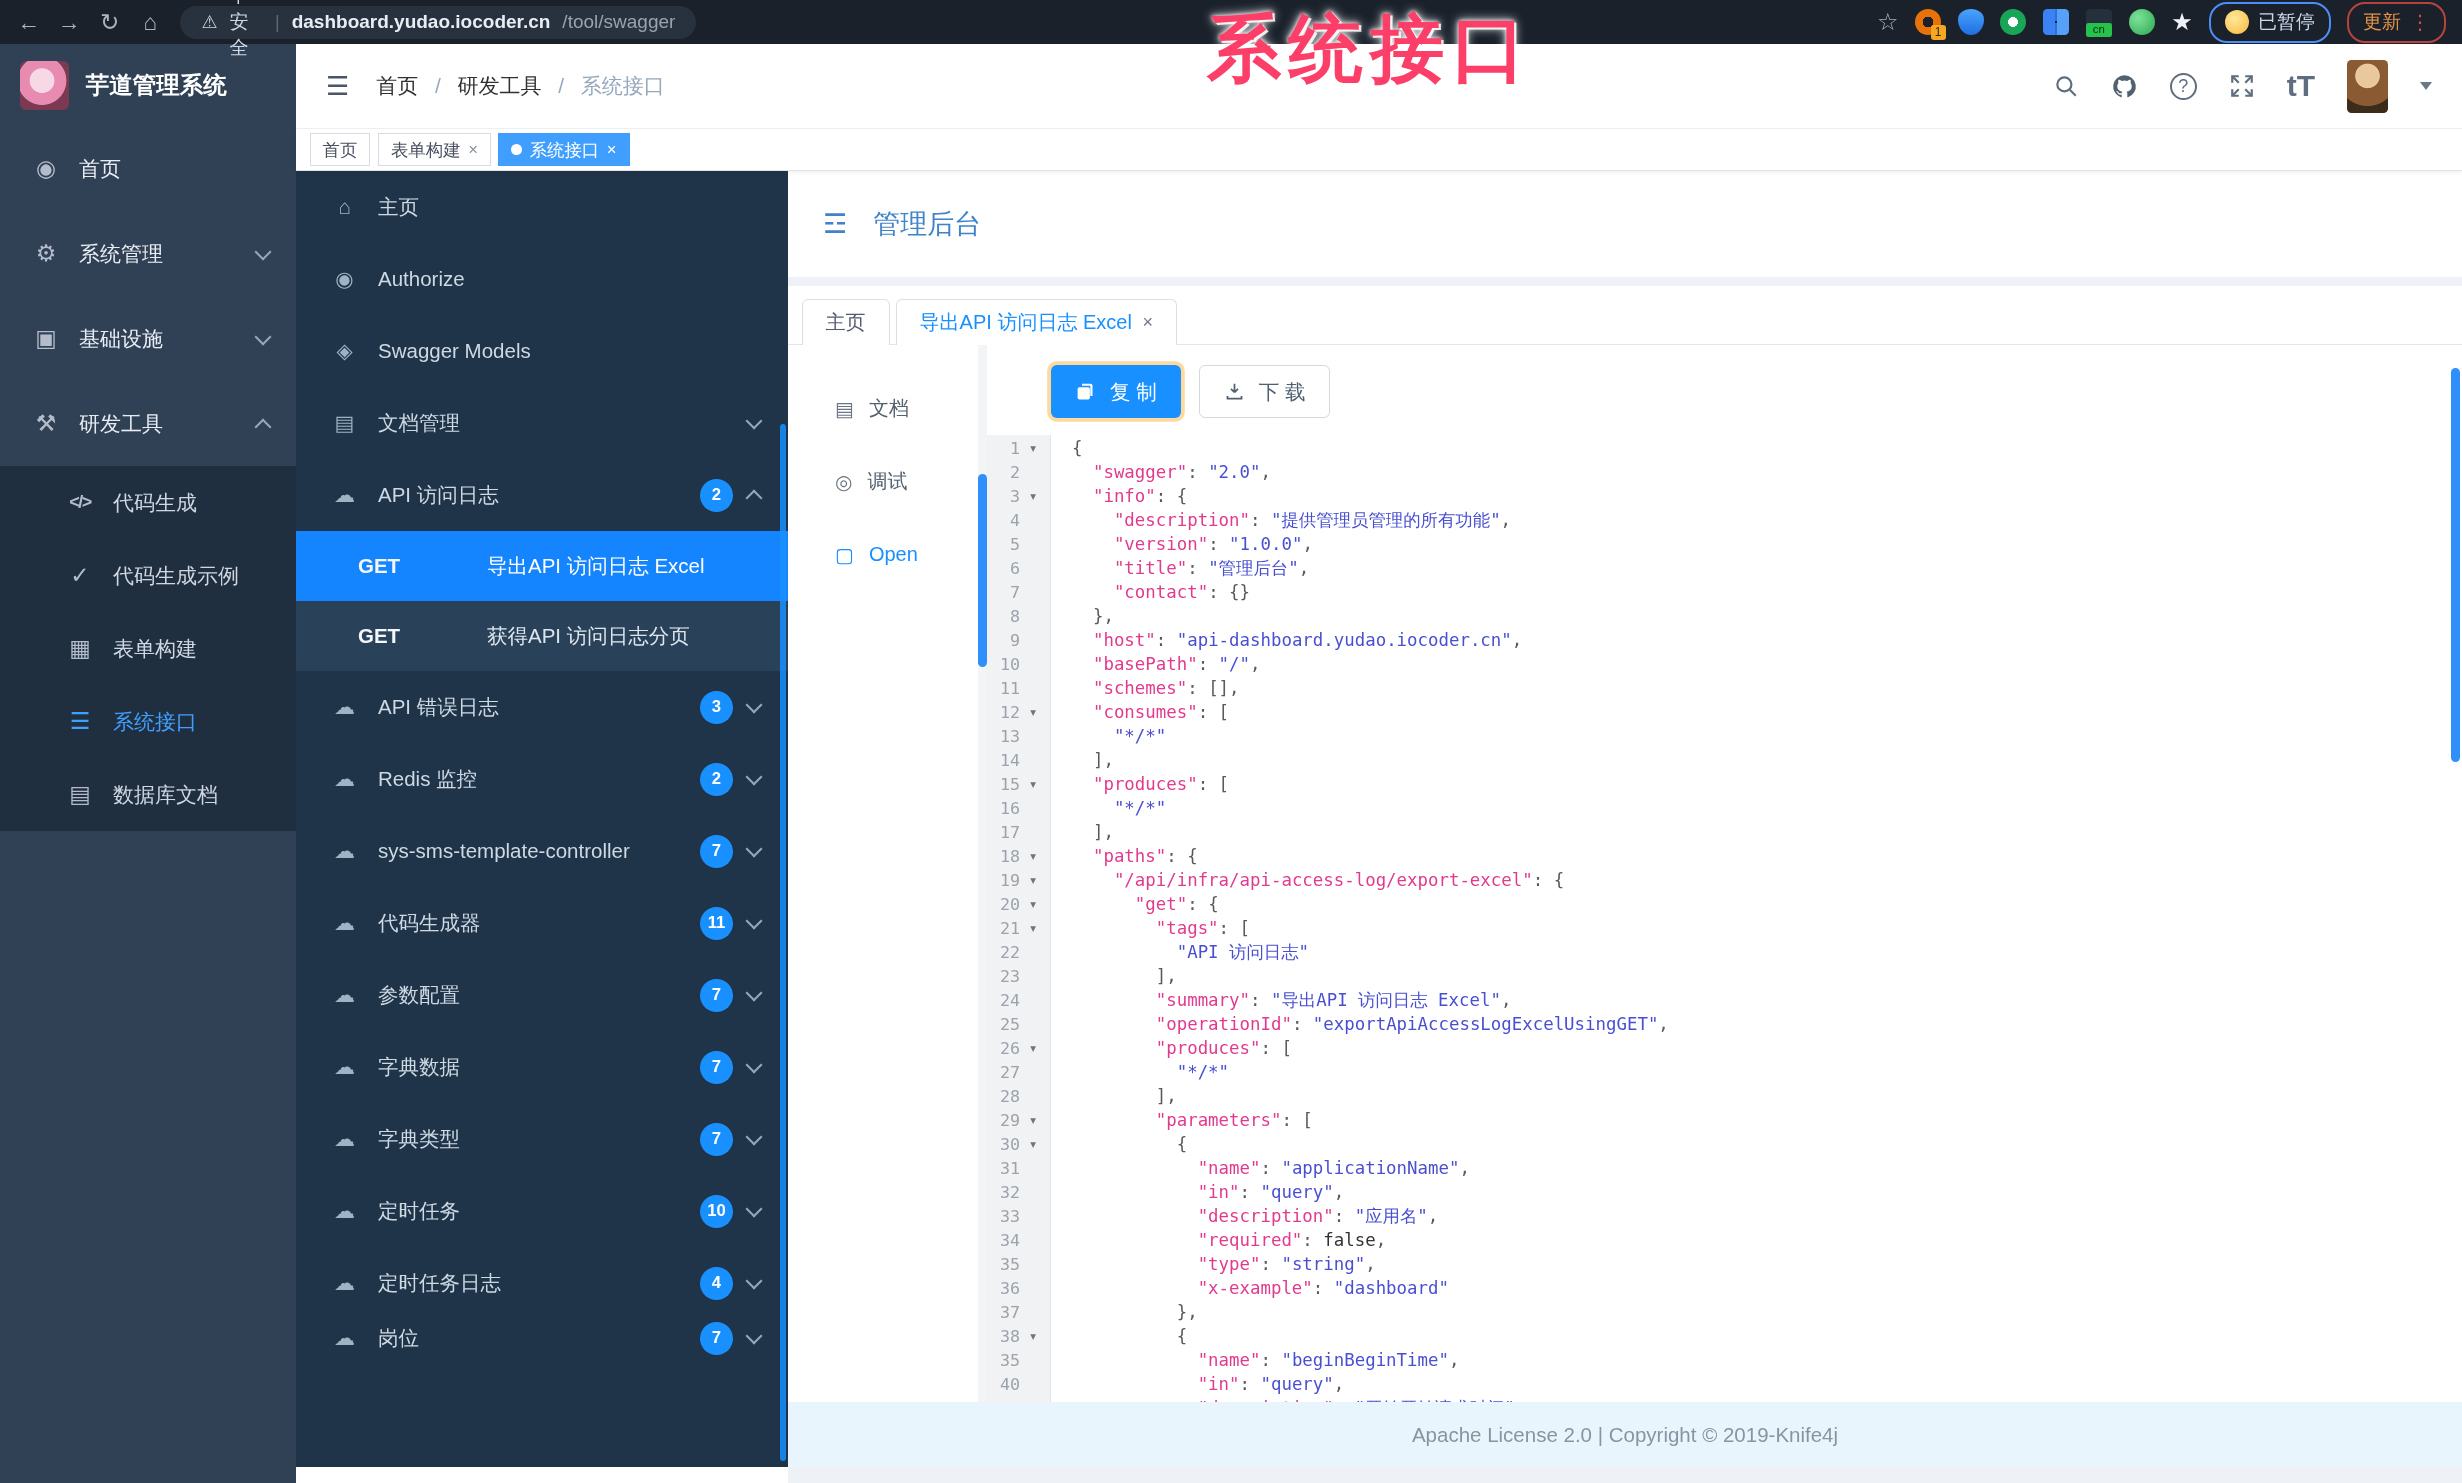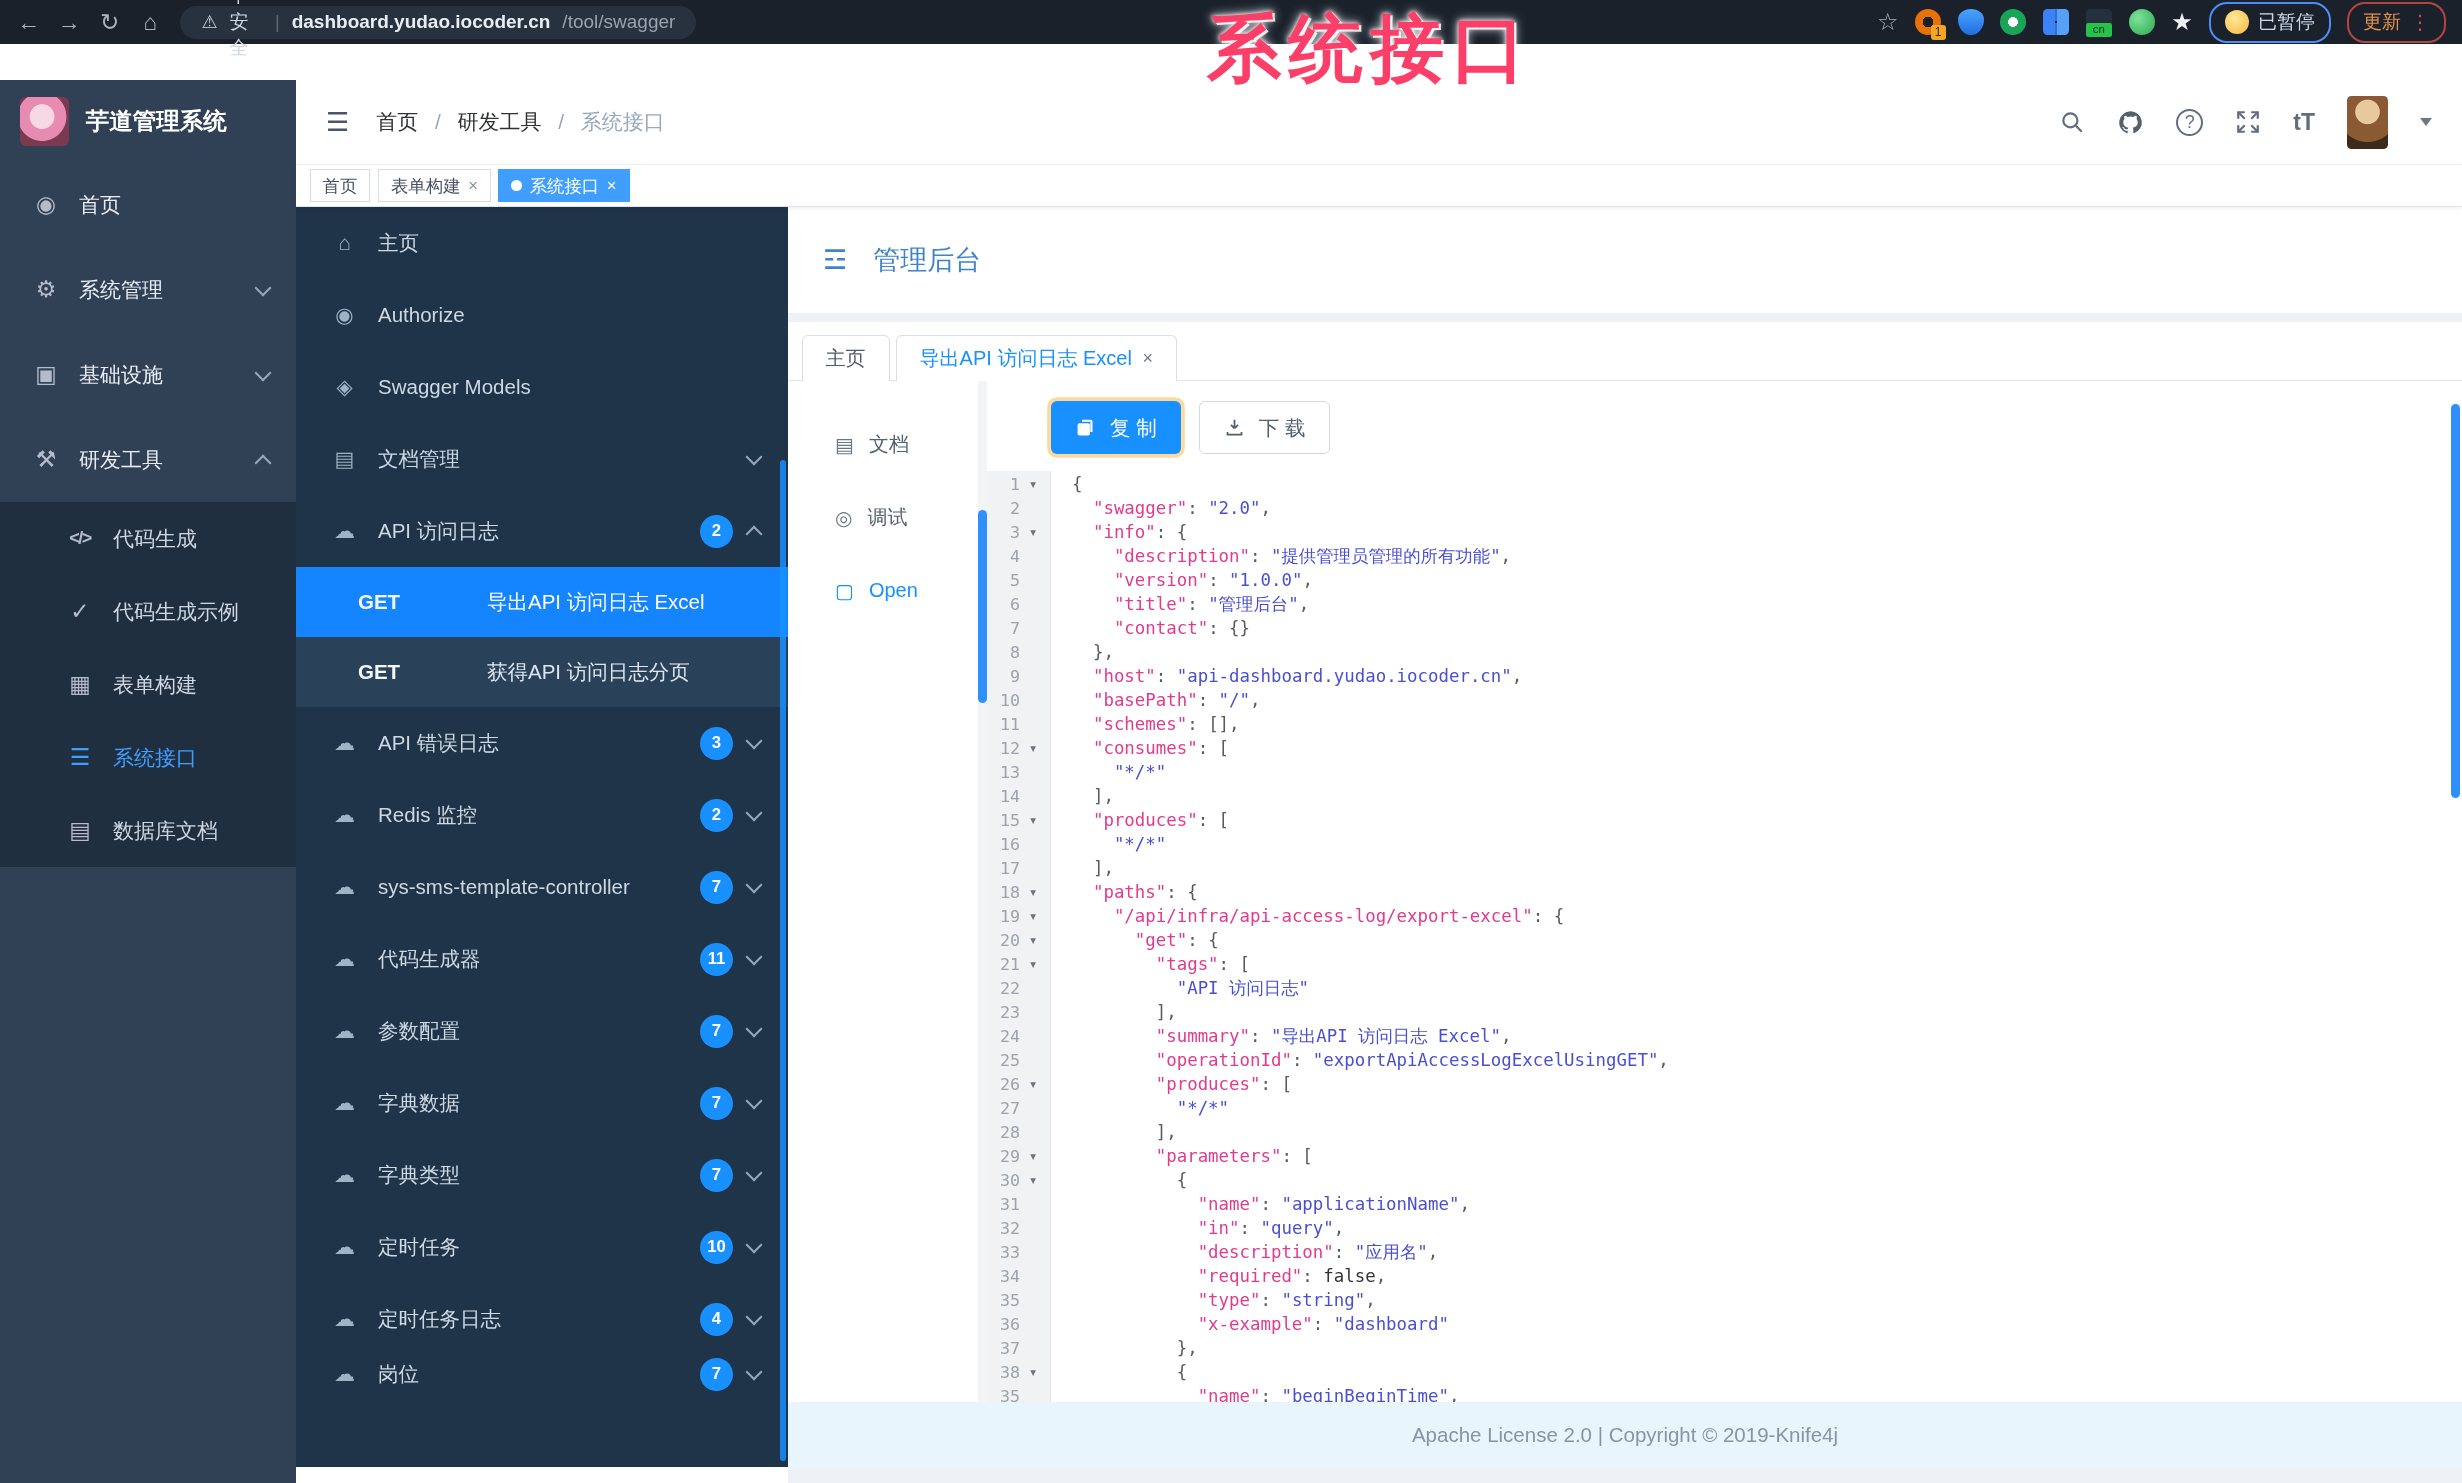"芋道管理系统" .shell { margin-top: 36px -> none }
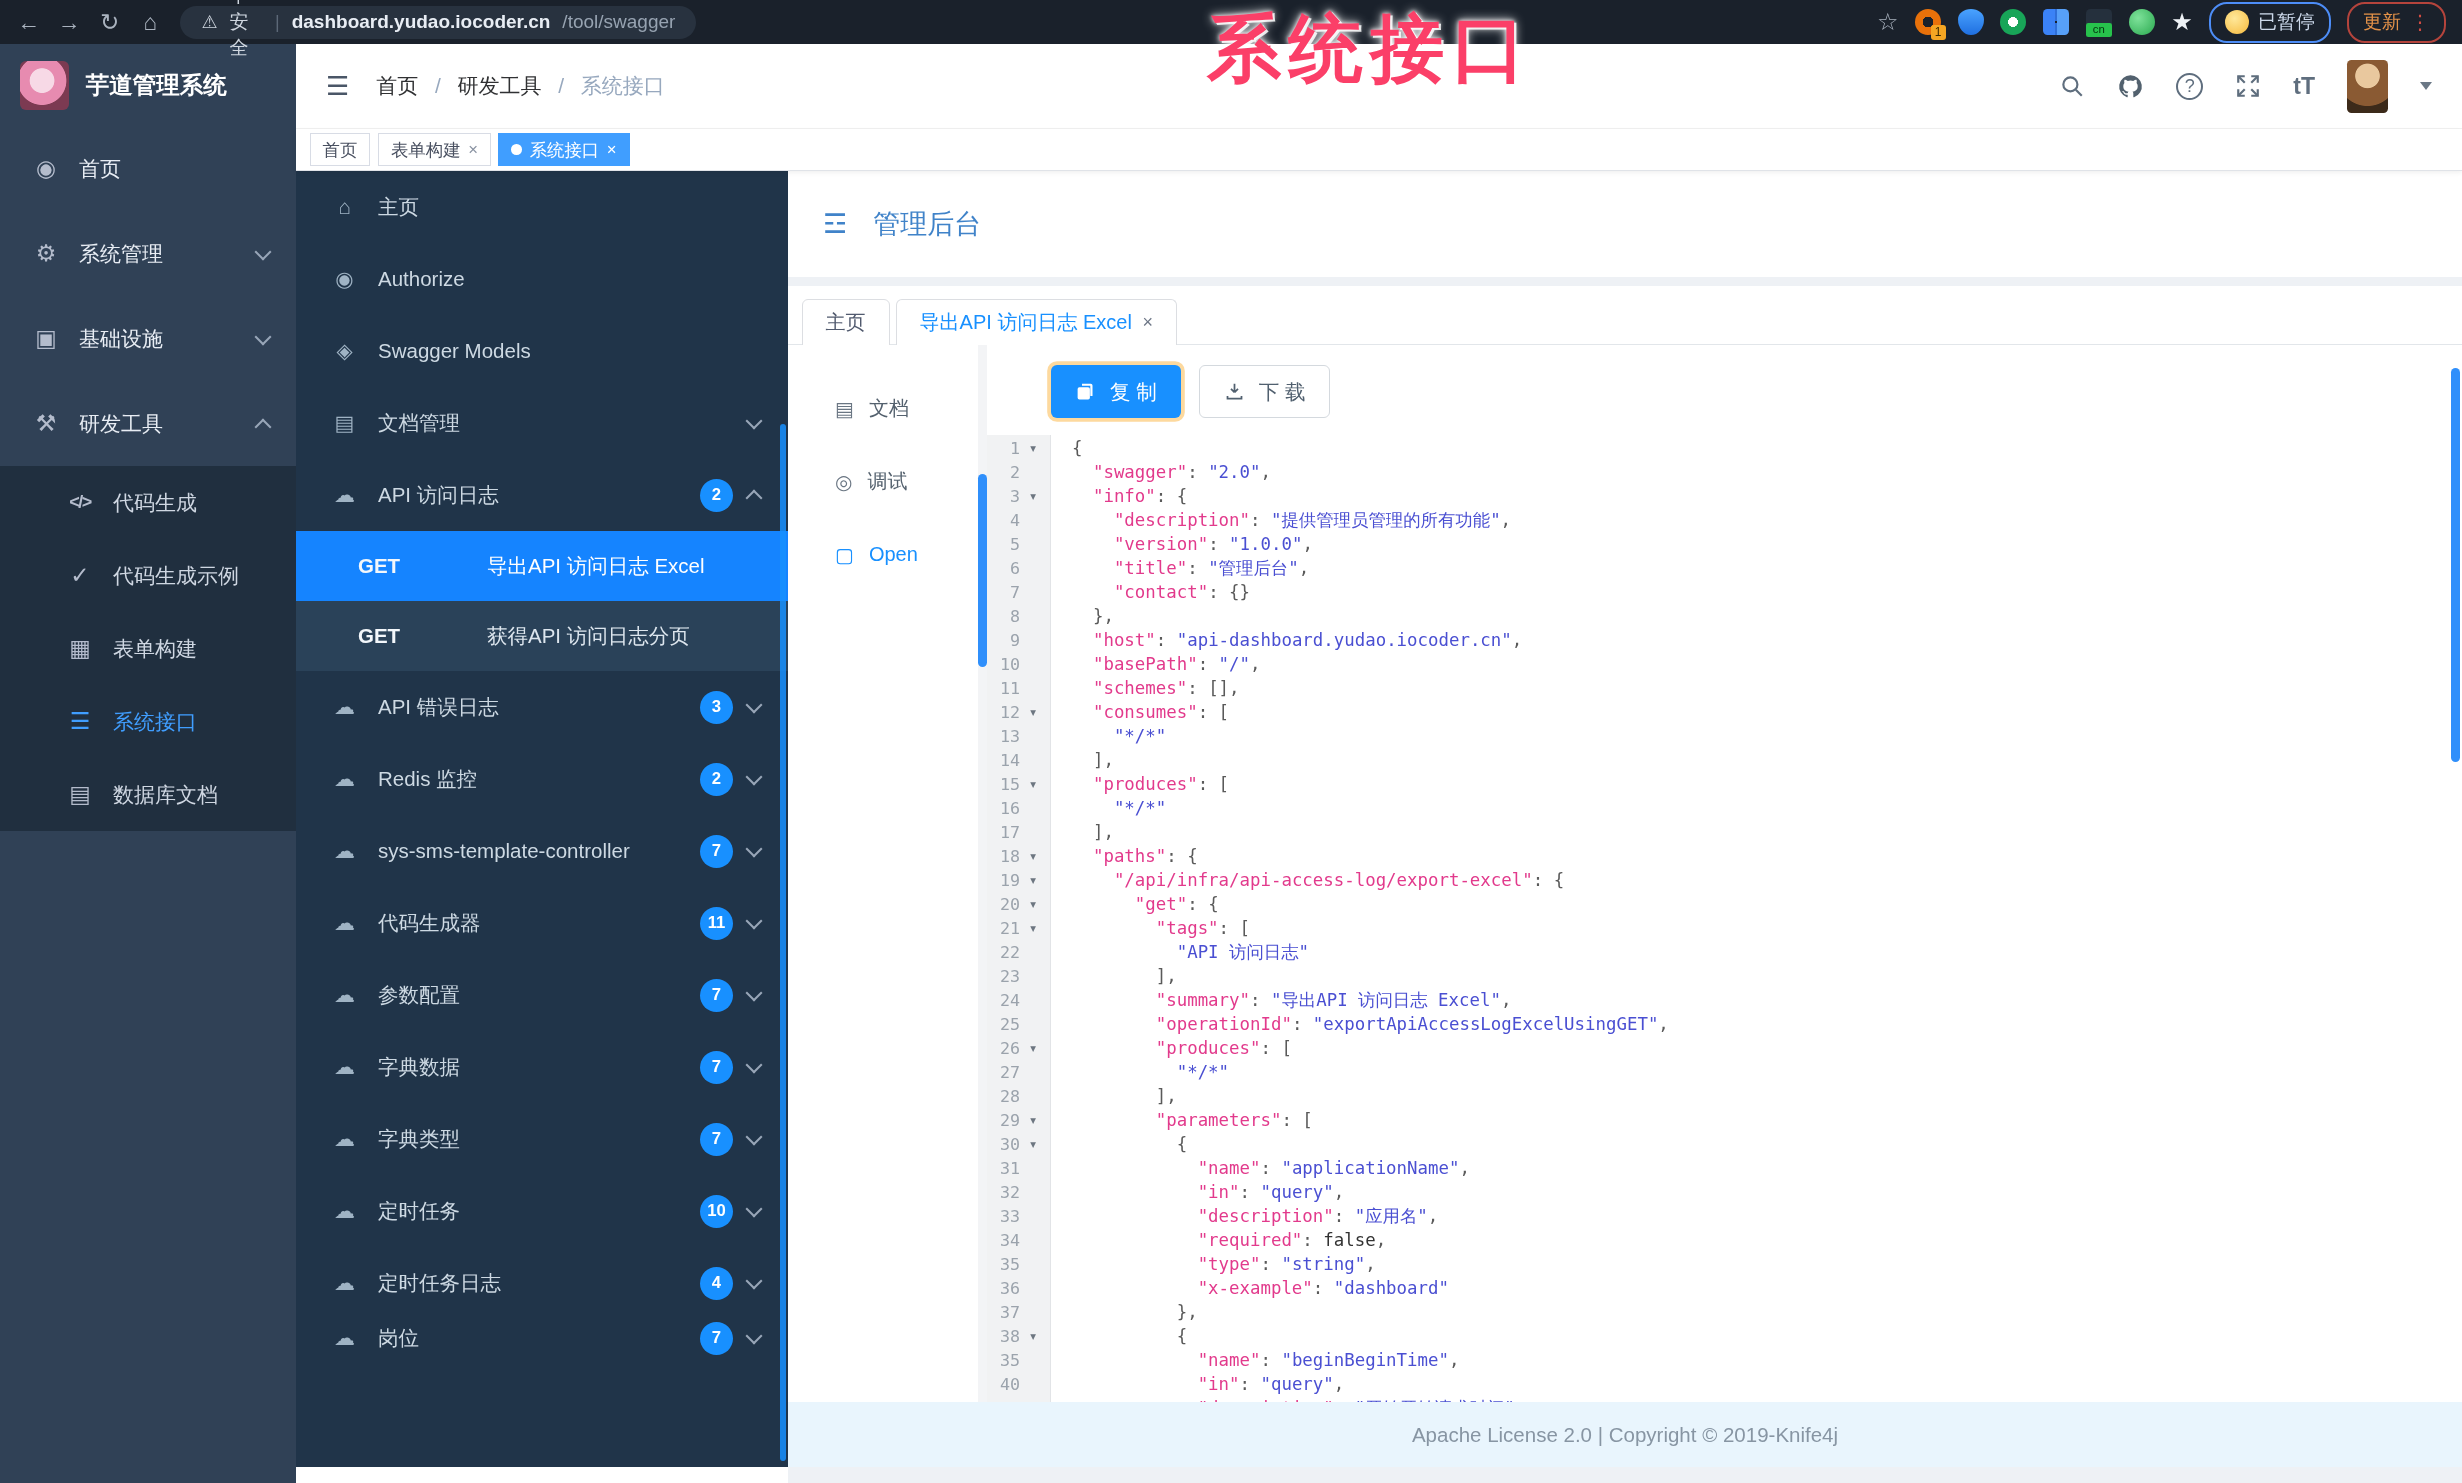"tT" .tT { font-size: 23px -> 30px }
